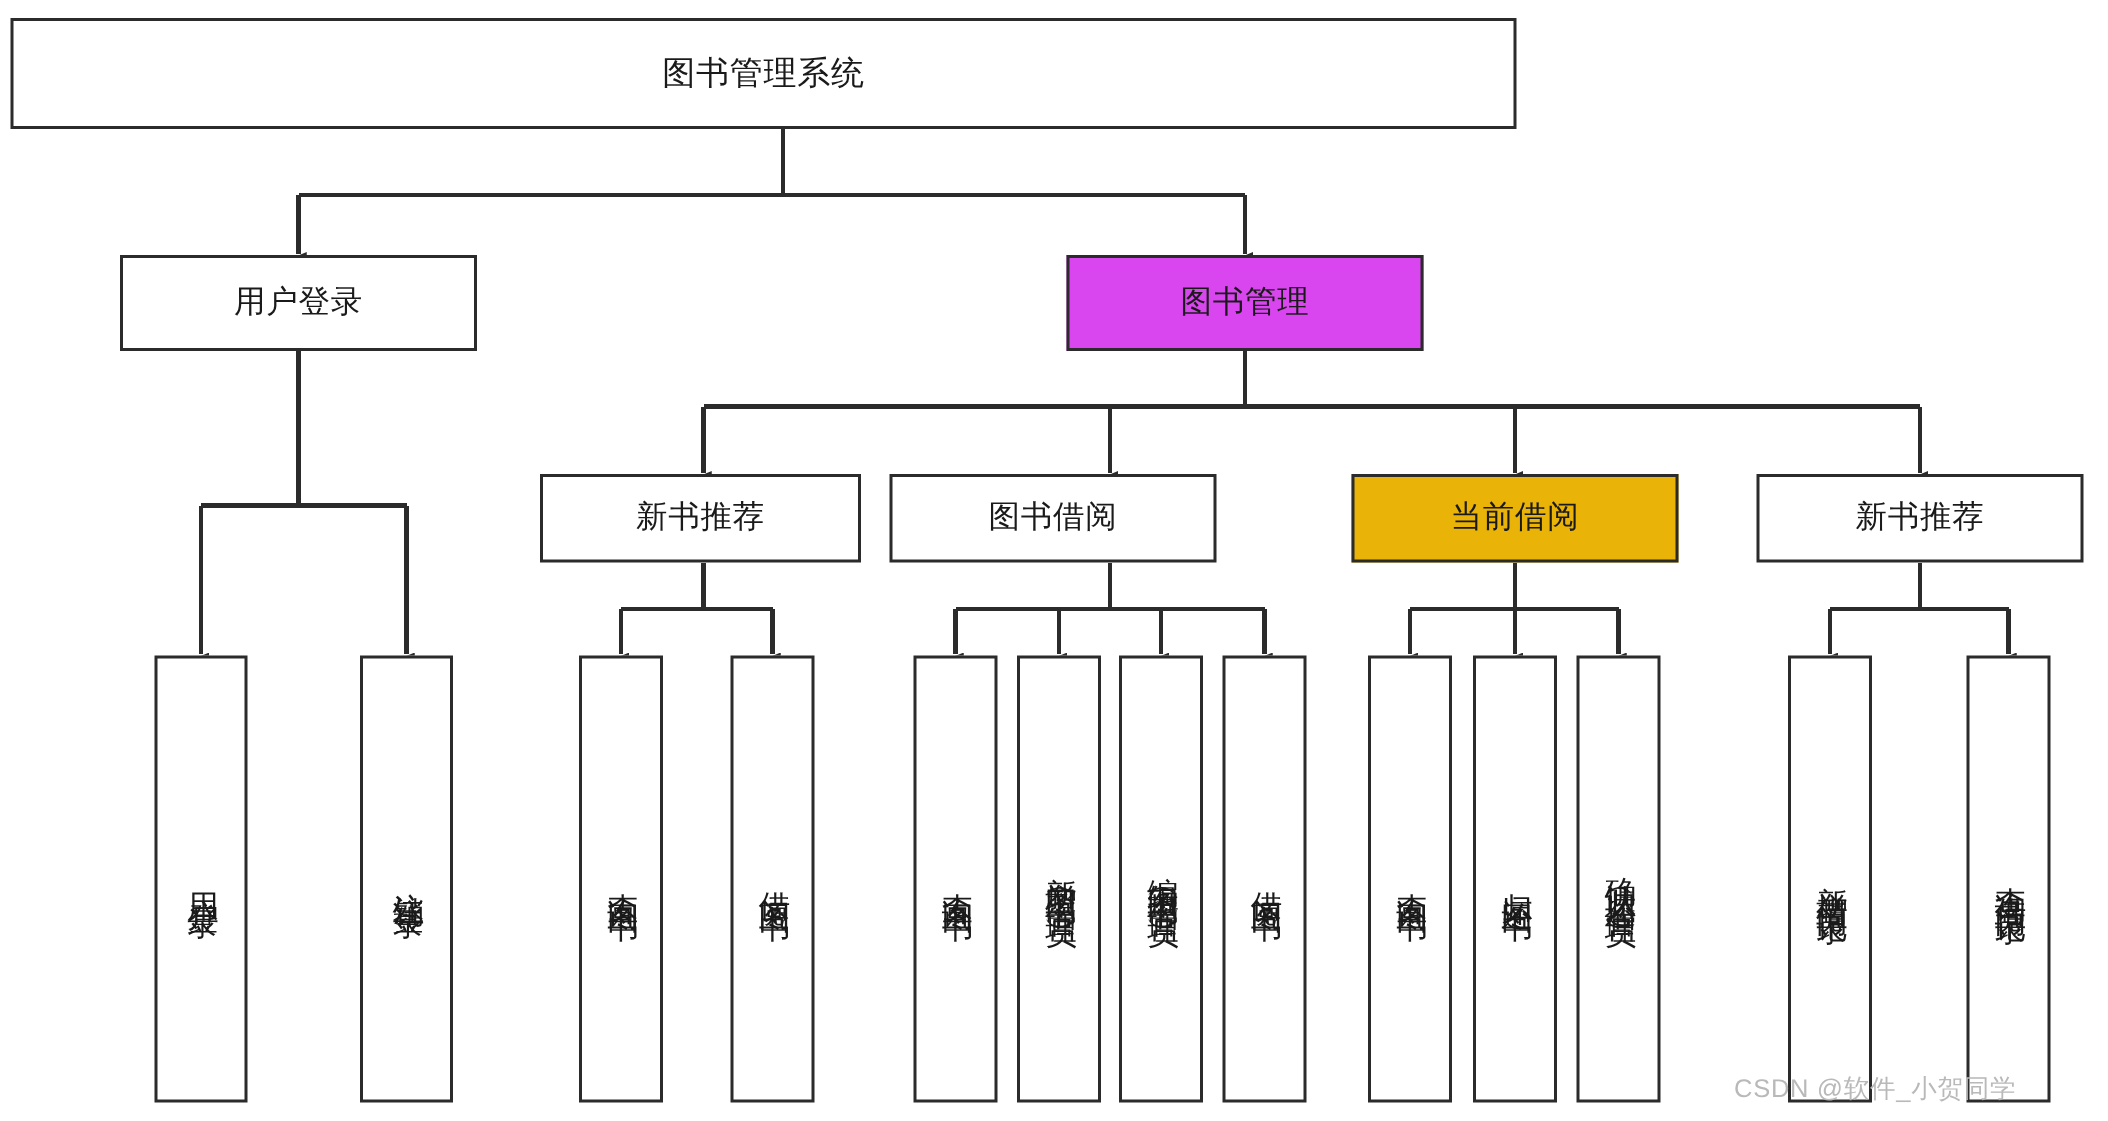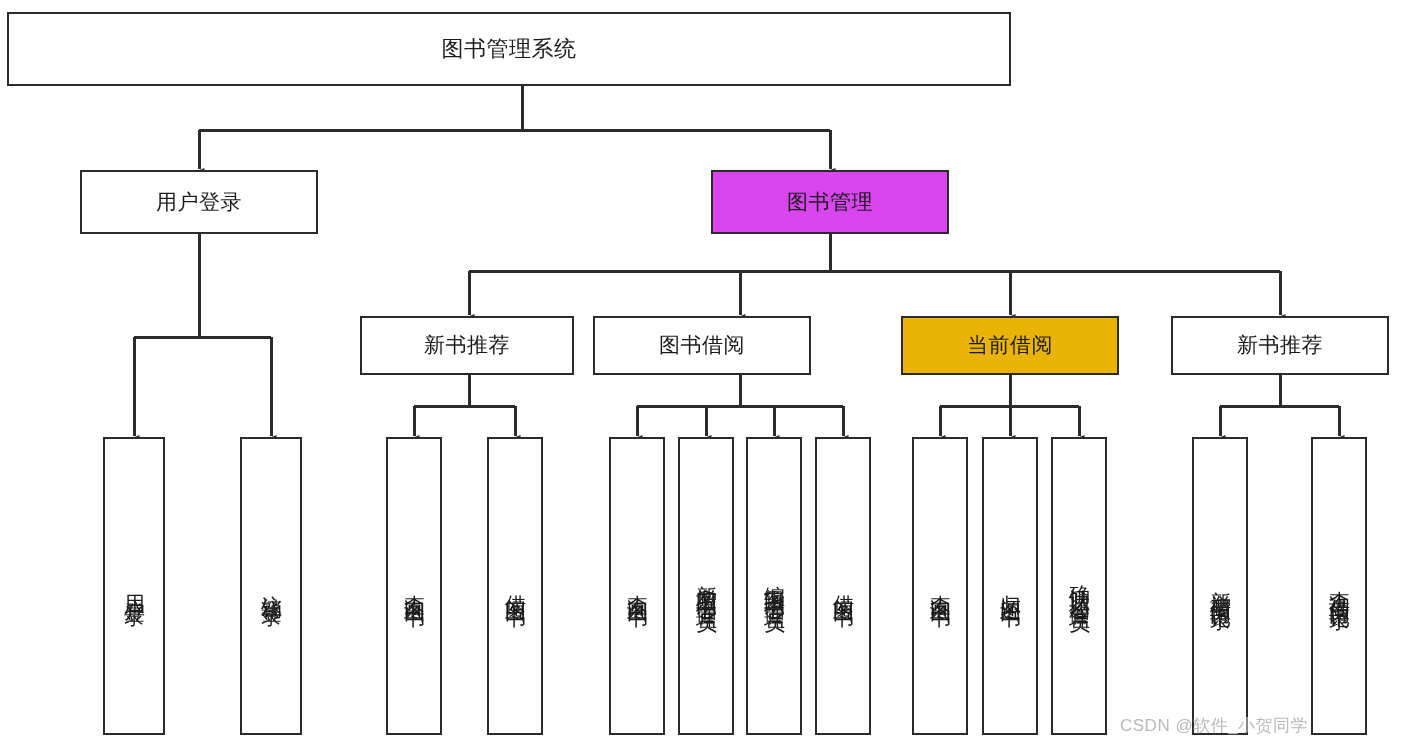"CSDN @软件_小贺同学" div.watermark { left: 1120px -> 1156px }
